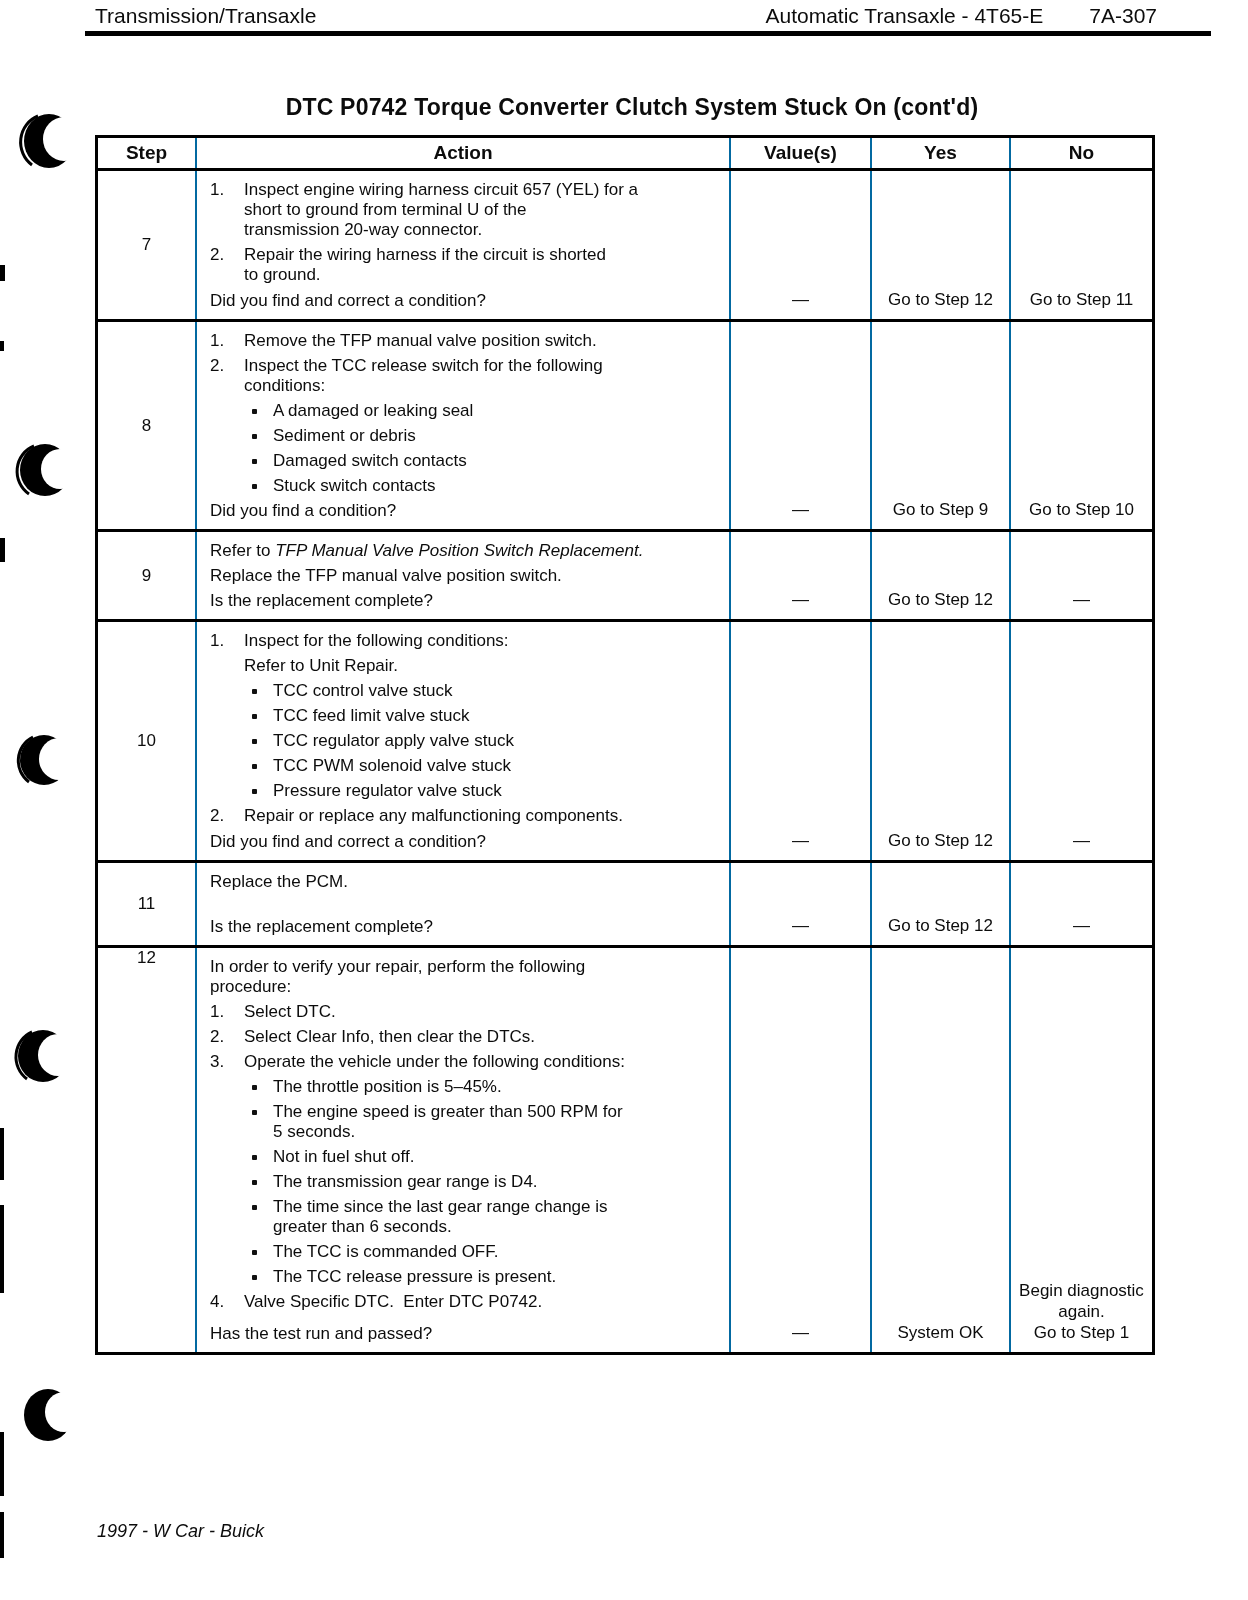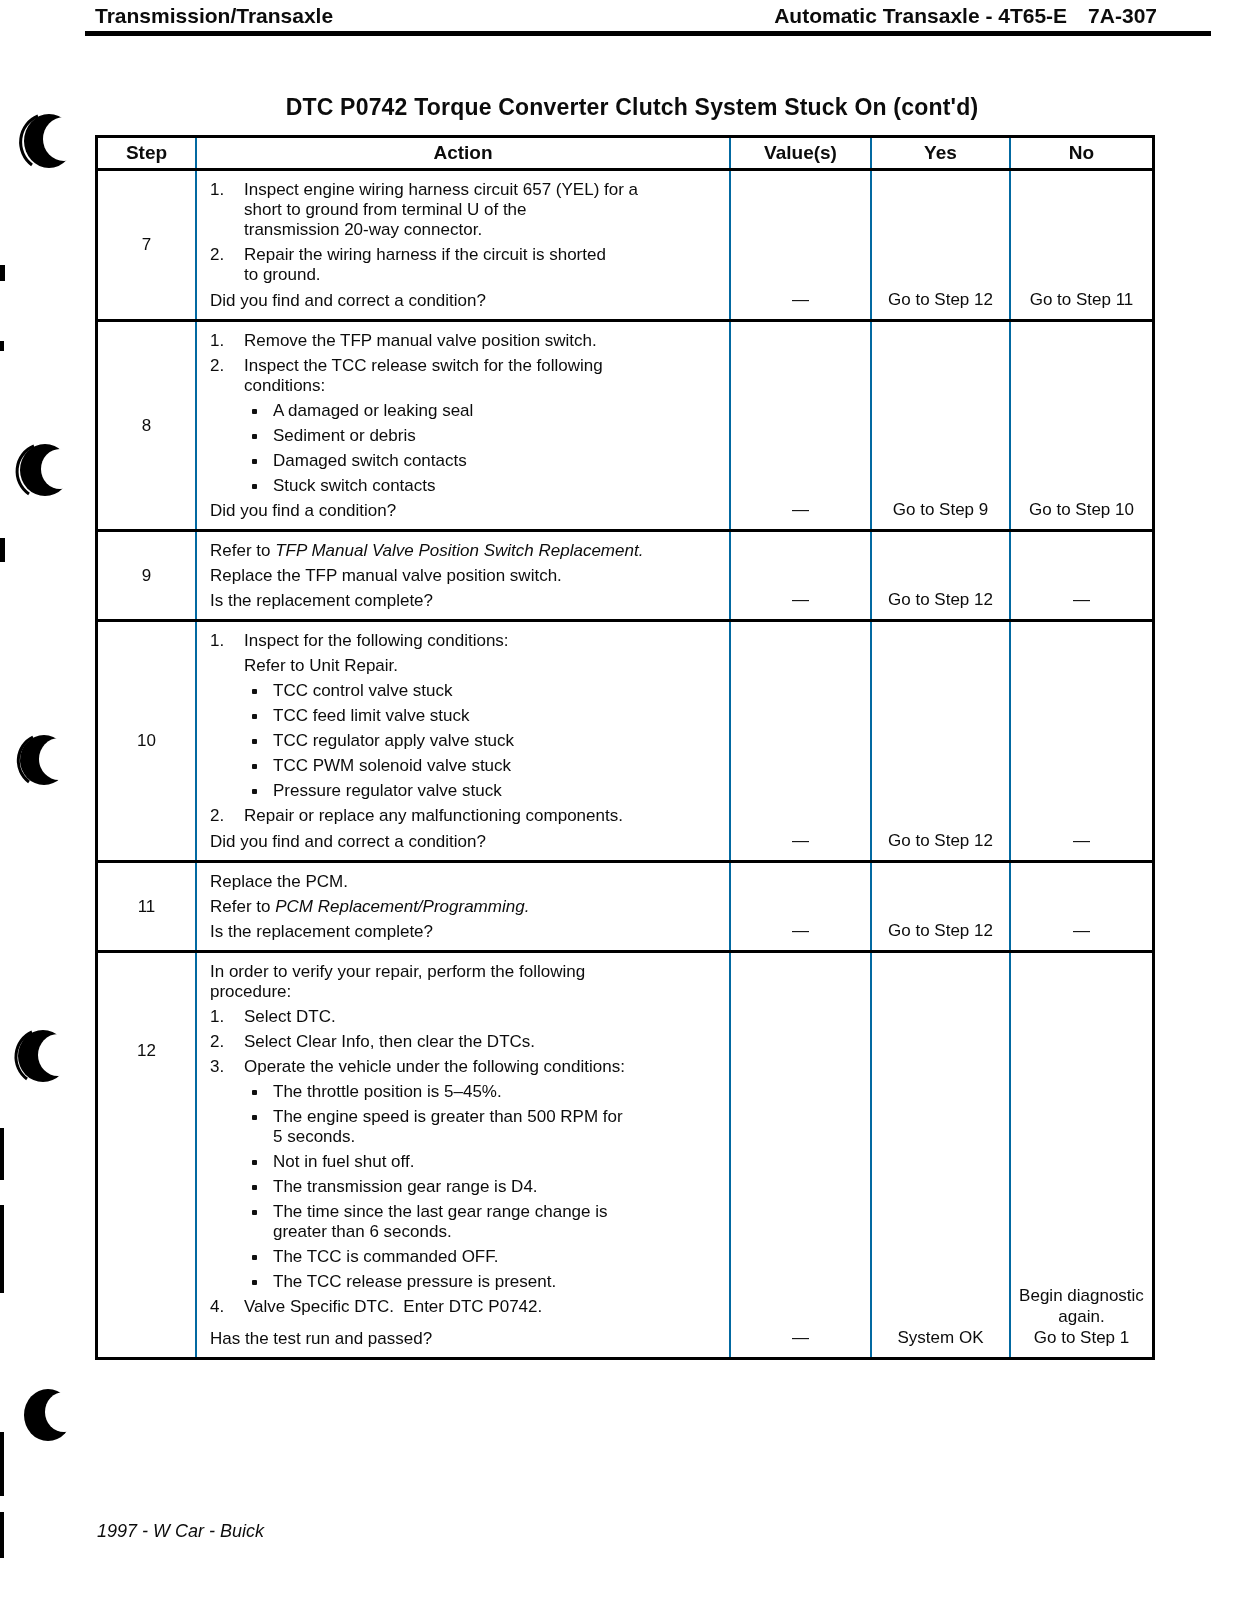"Transmission/Transaxle" .pheader { font-weight: bold -> normal }
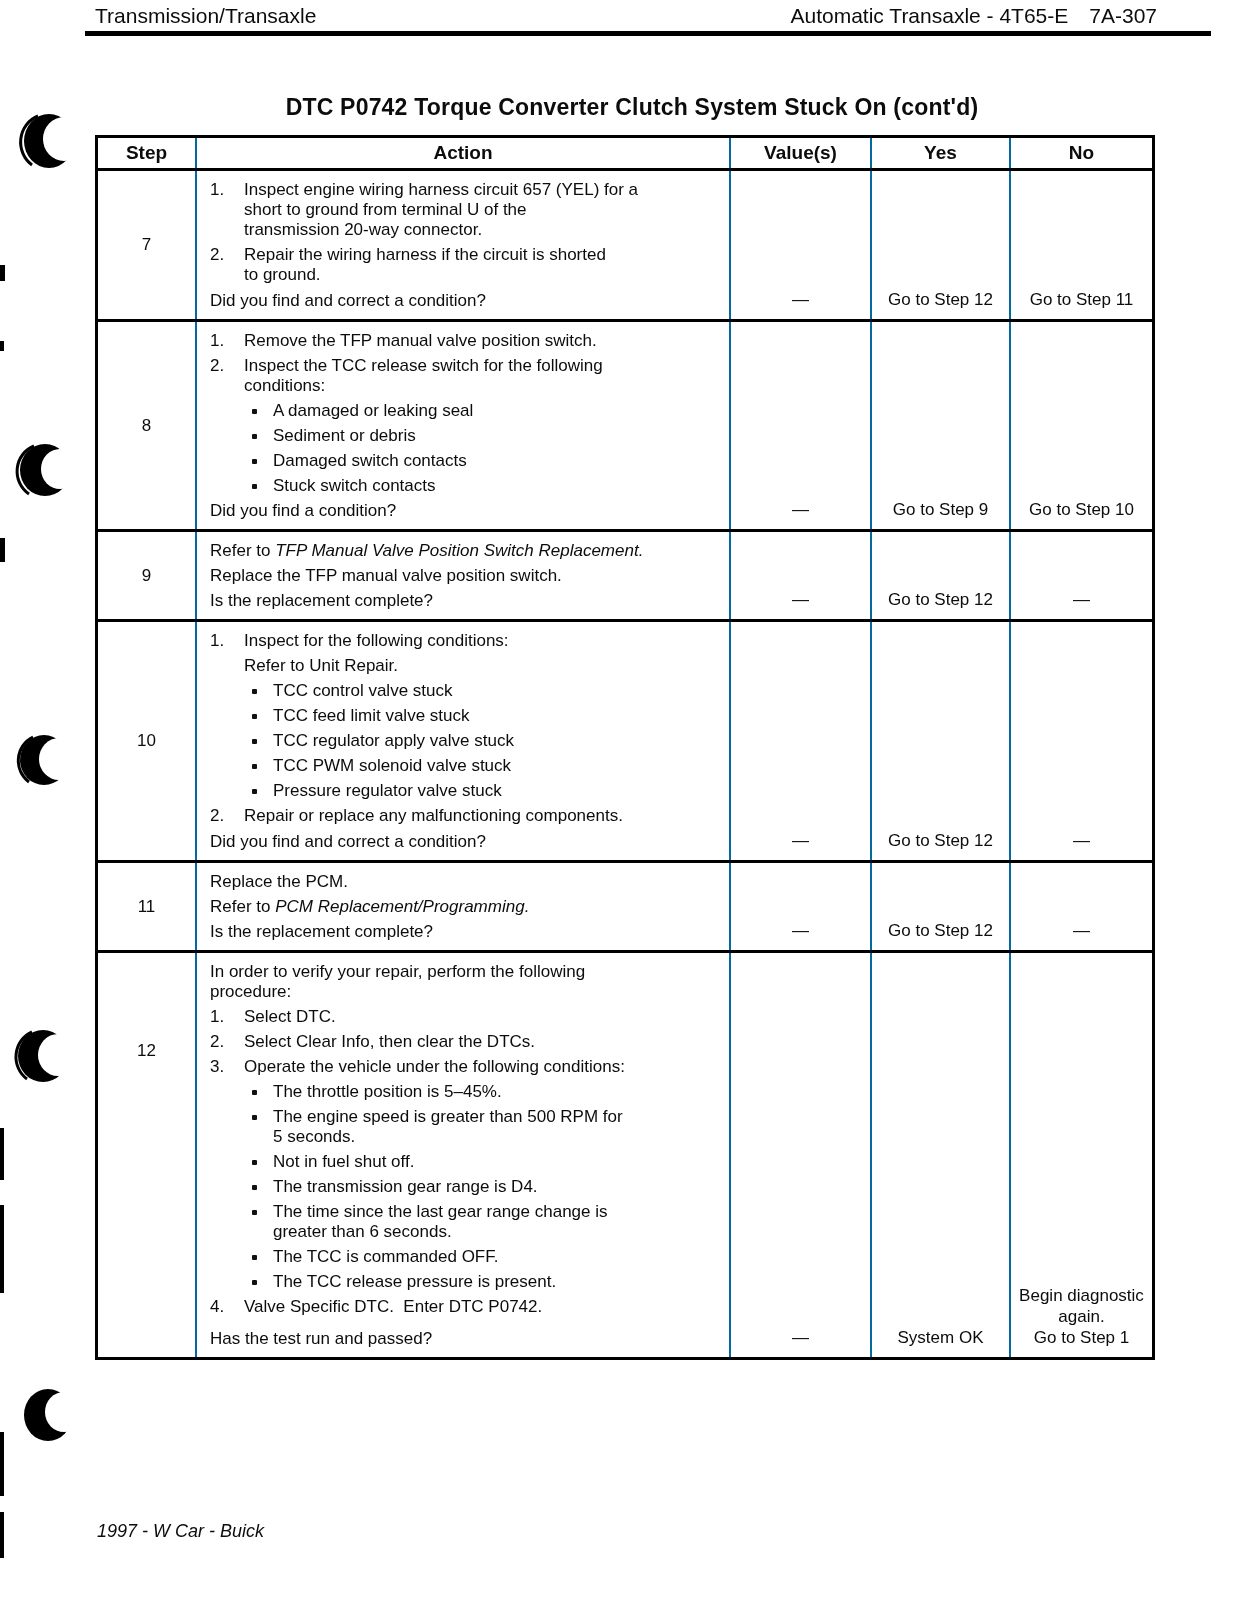"Automatic Transaxle - 4T65-E" .pheader .right { gap: 21px -> 46px }
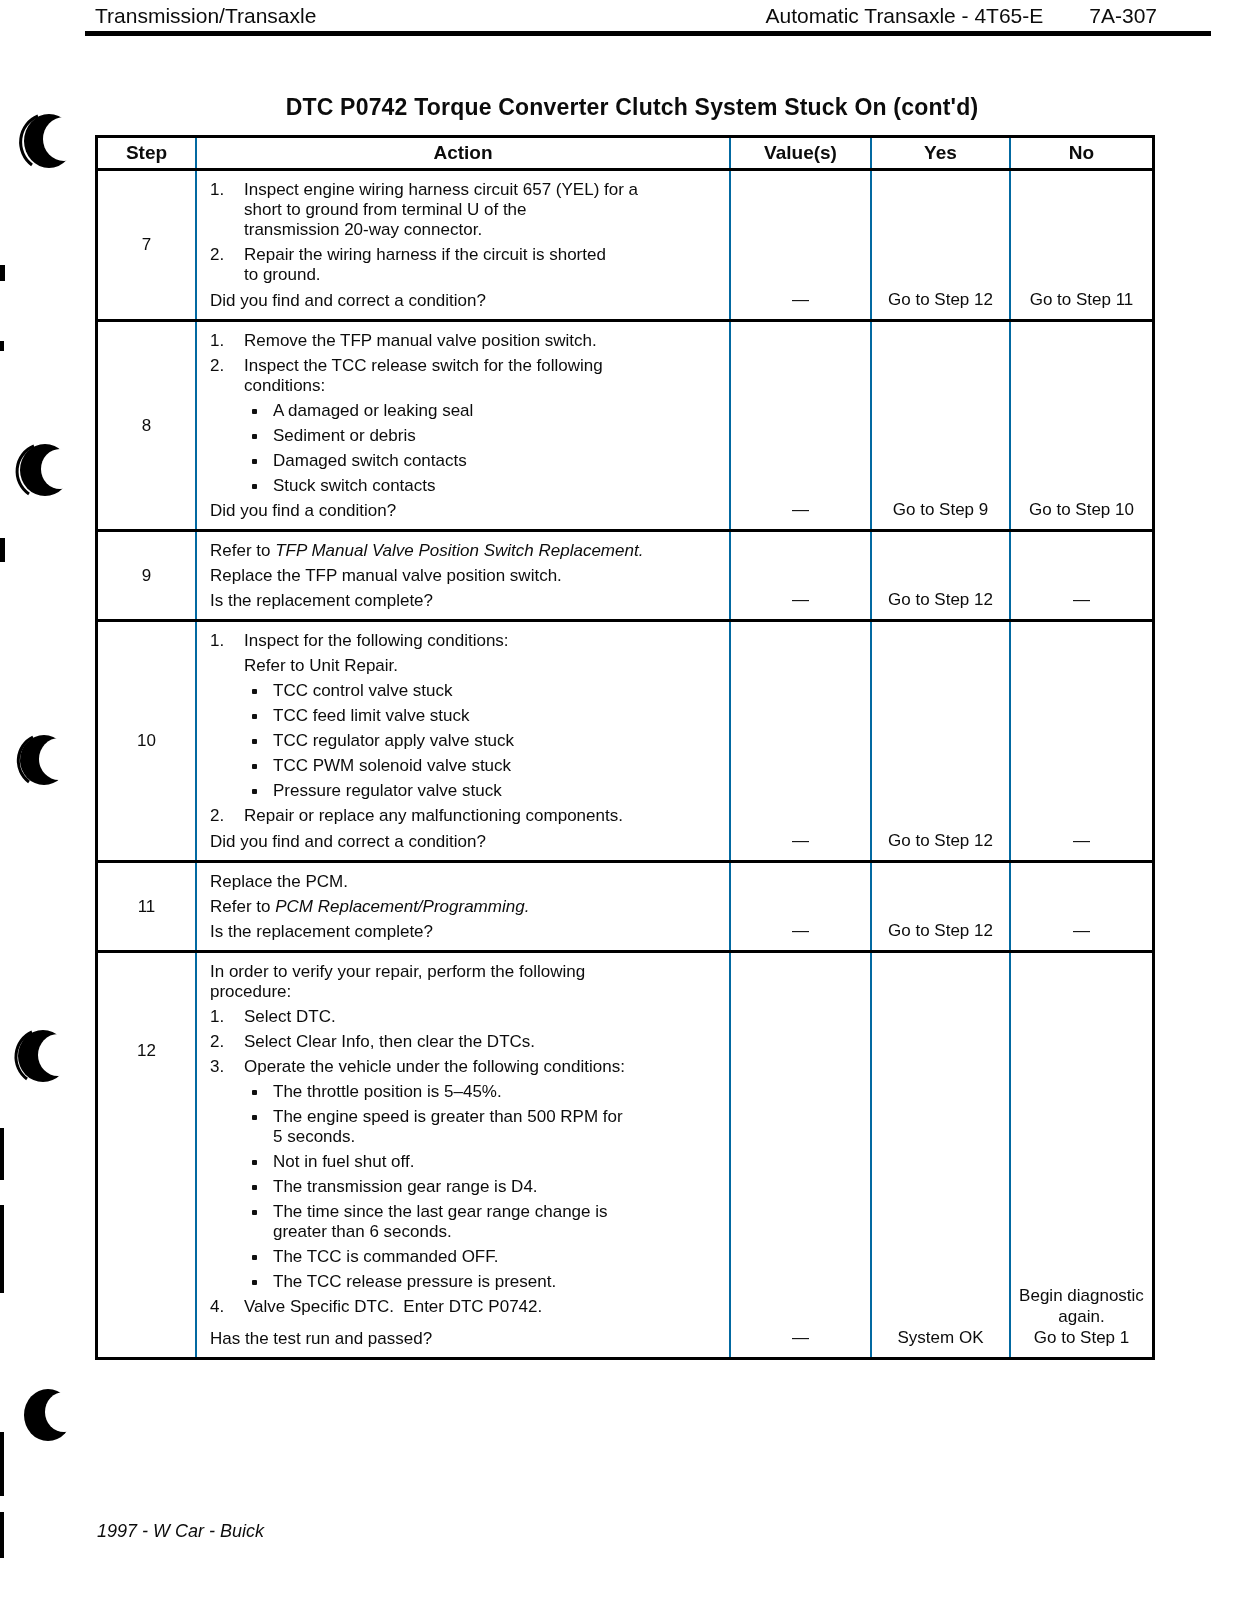"Refer to PCM Replacement/Programming." div.a-item { html: <div><span>Refer to </span><i>PCM Replacement/Programming.</i></div> -> none }
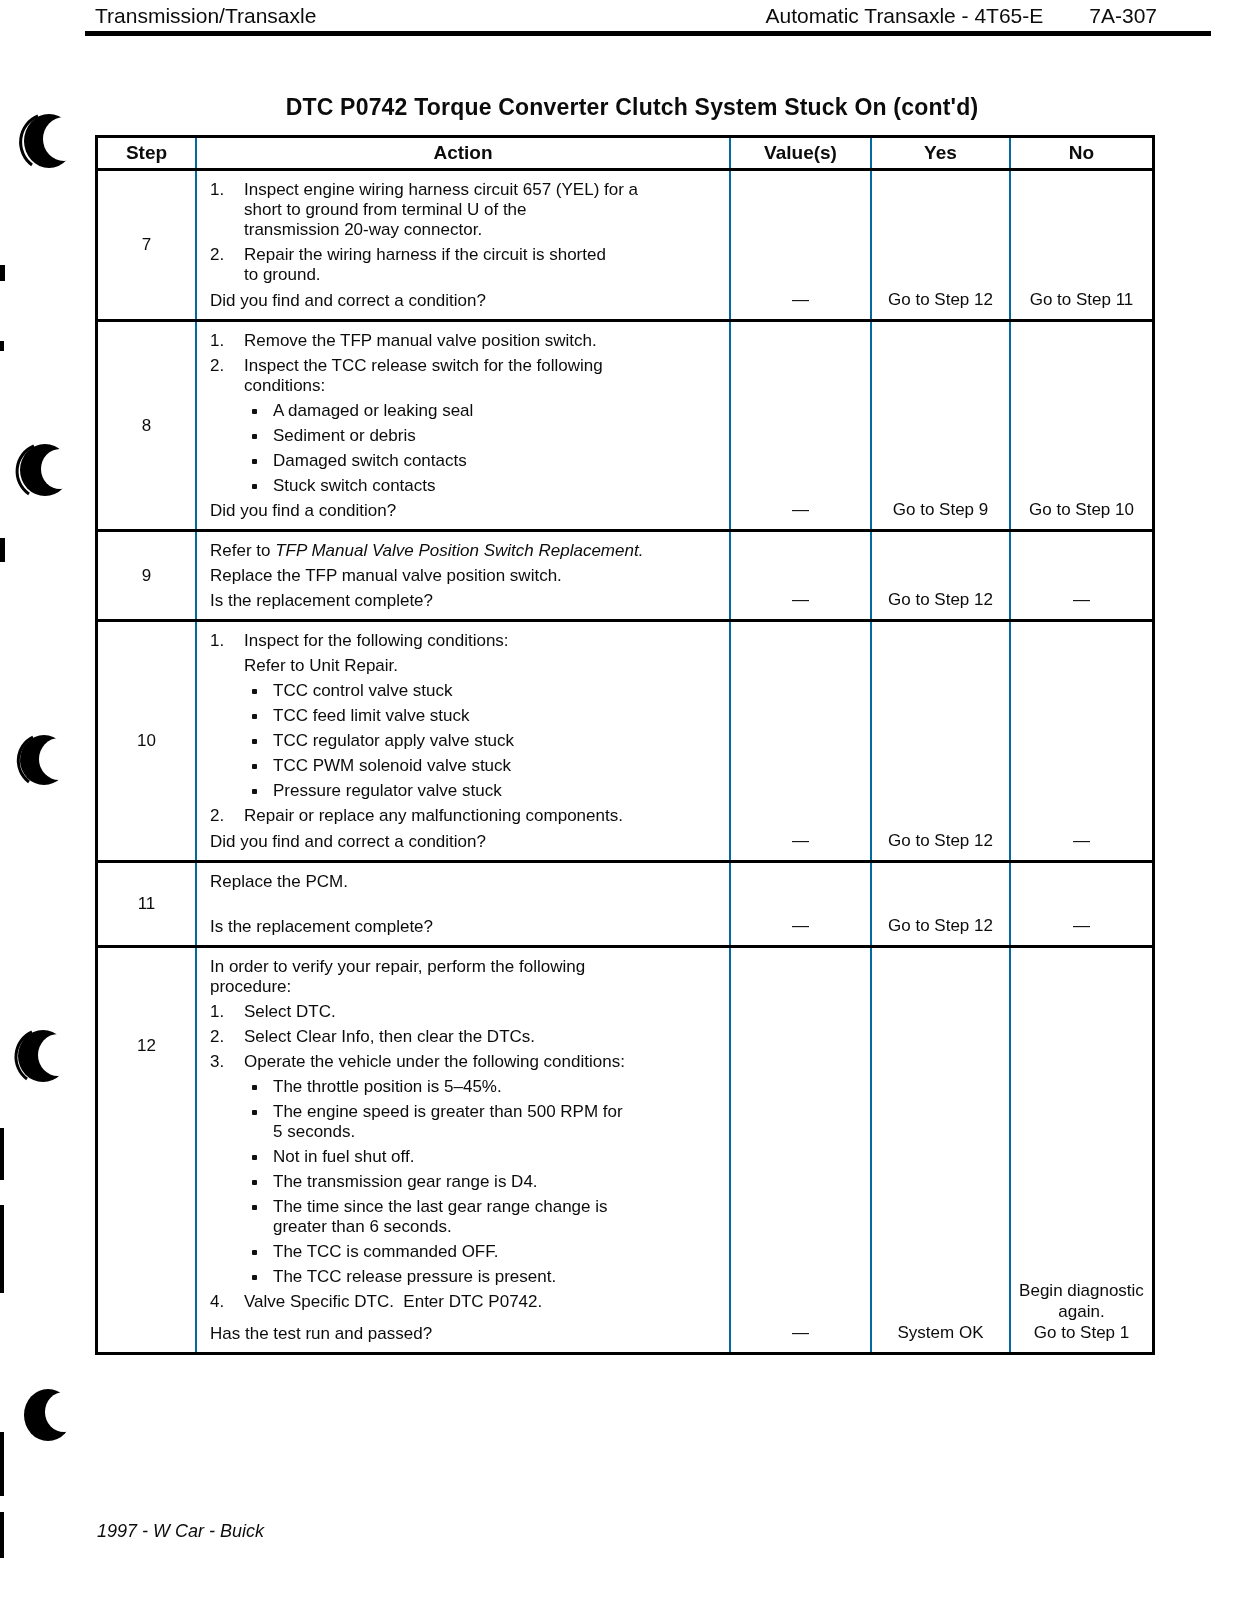"12" .r5 .step-cell { padding-top: 88px -> none }
